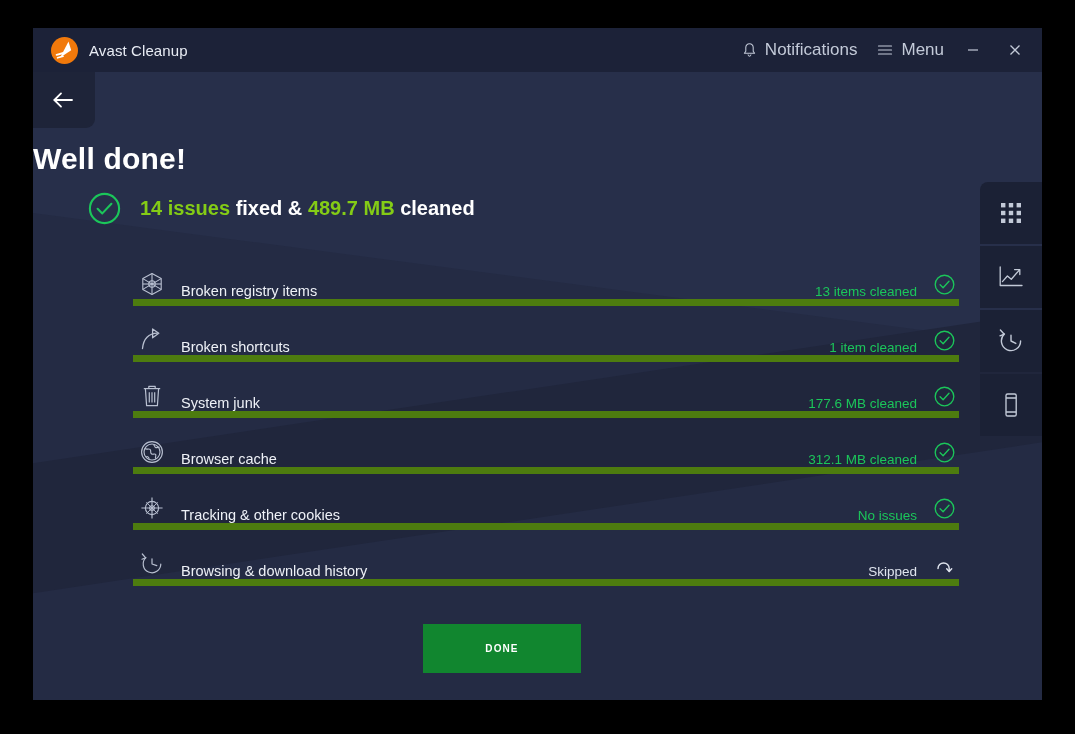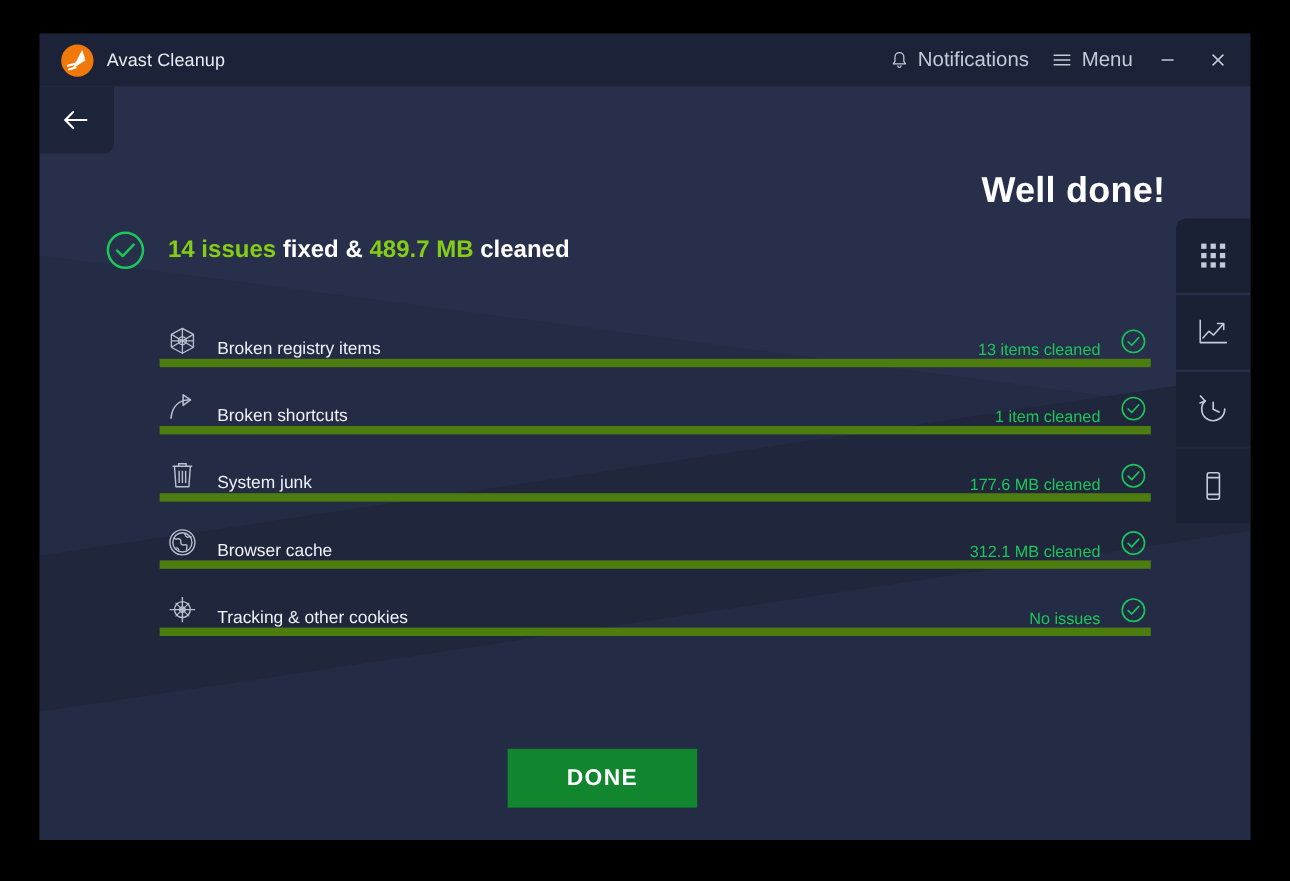"Well done!" #headline { text-align: right -> left }
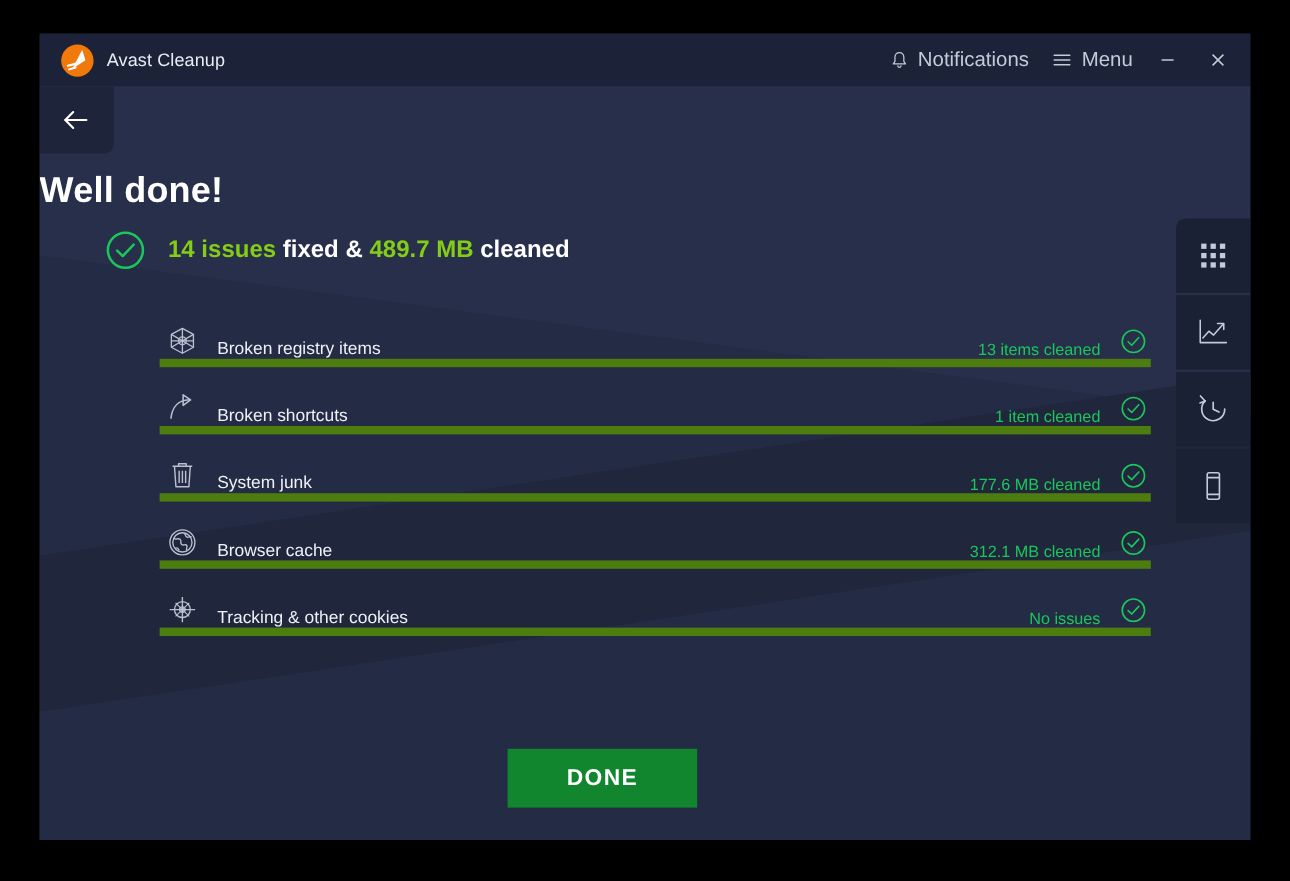"Browsing & download history" div.row { html: none -> <div> <div> <svg> <g> <path></path> <path></path> <path></path> </g> </svg> </div> <div>Browsing &amp; download history</div> <div>Skipped</div> <div> <svg> <g> <path></path> <path></path> </g> </svg> </div> </div> }
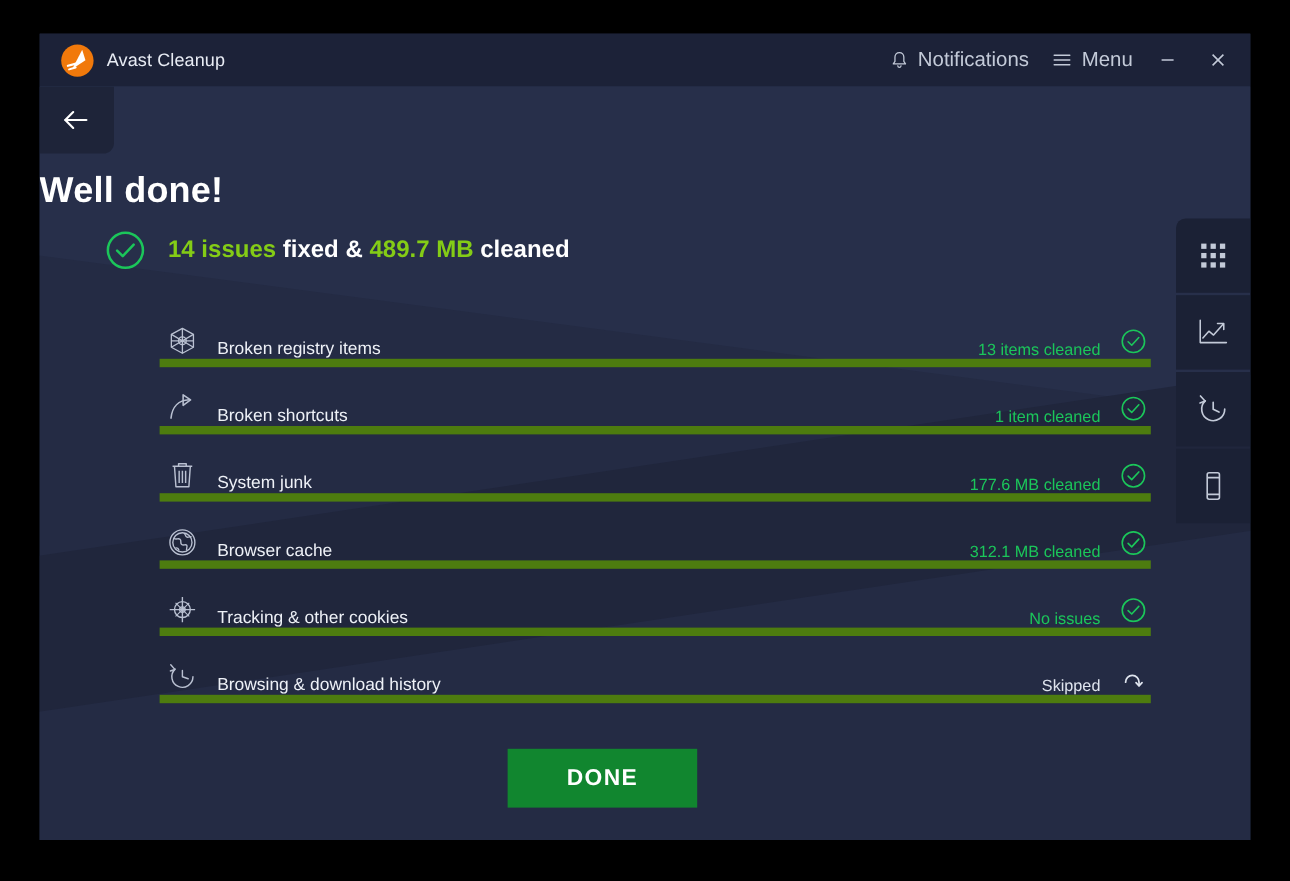"DONE" #done-btn { font-size: 19px -> 10px }
